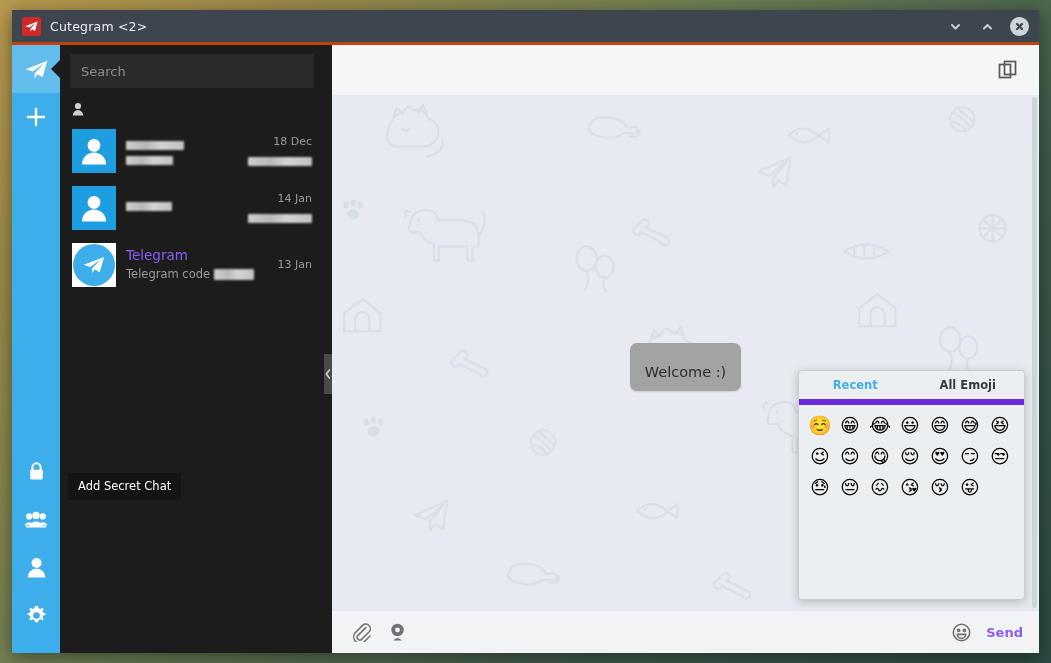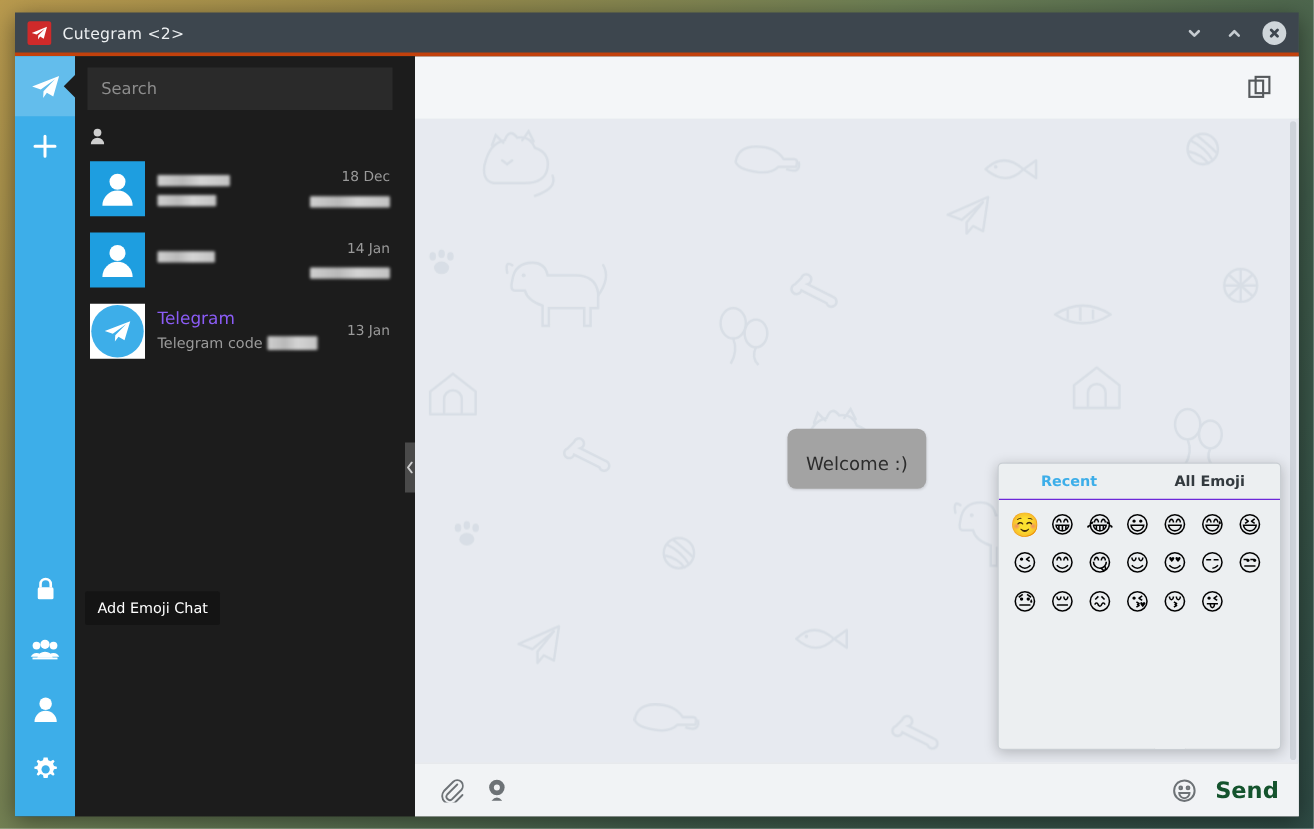"Recent" #emoji-tabs { border-bottom: 1px solid #6d28d9 -> 6px solid #6d28d9 }
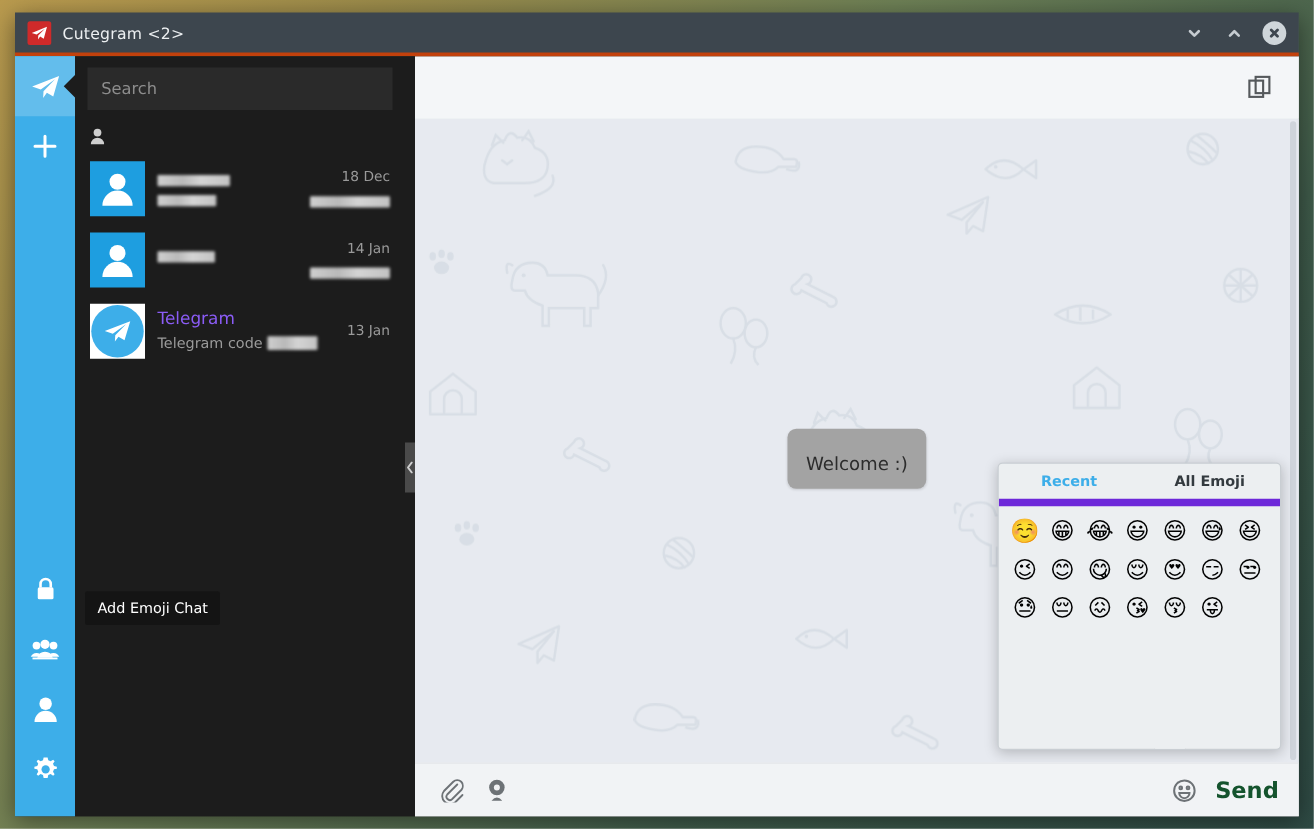"Add Emoji Chat" span { text: Emoji -> Secret }
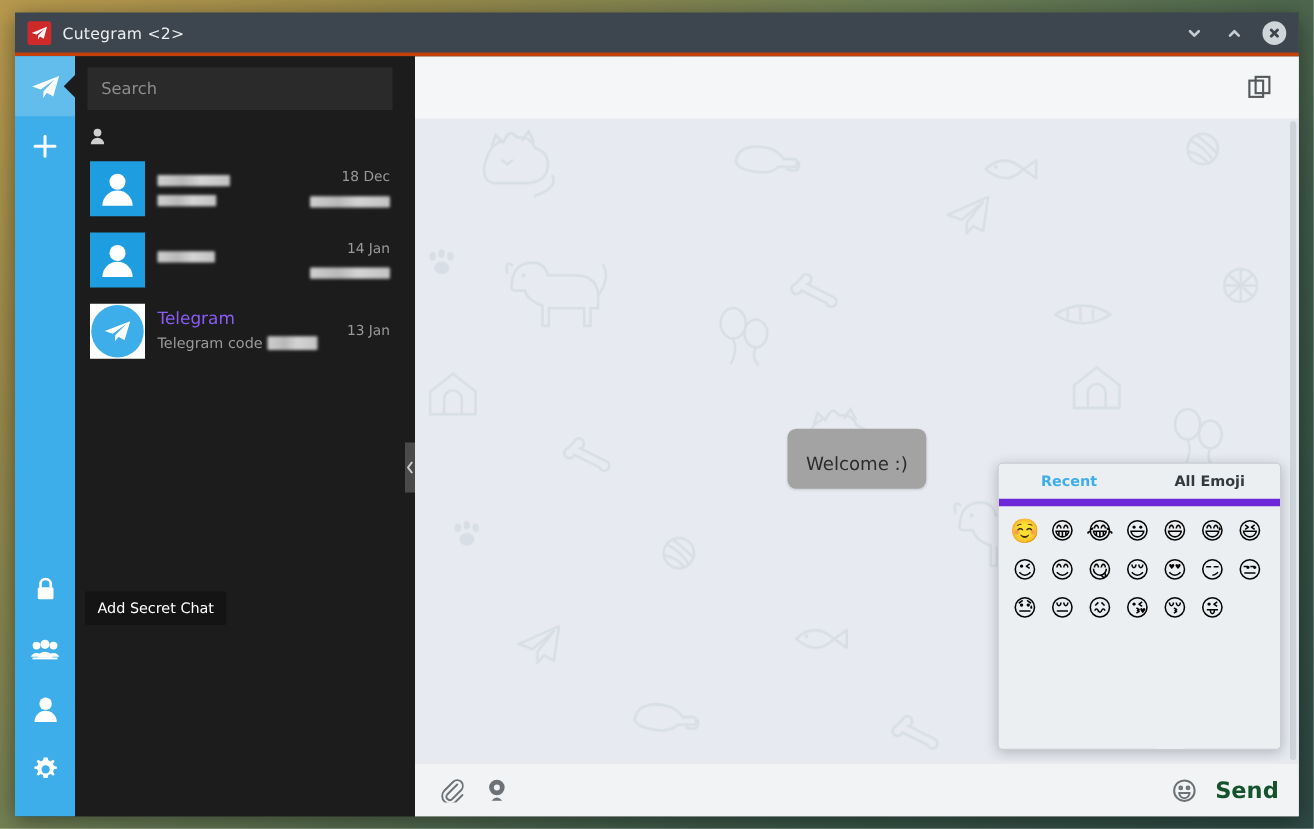"Send" #send-btn { color: #14532d -> #8b5cf6; font-size: 18px -> 13px }
